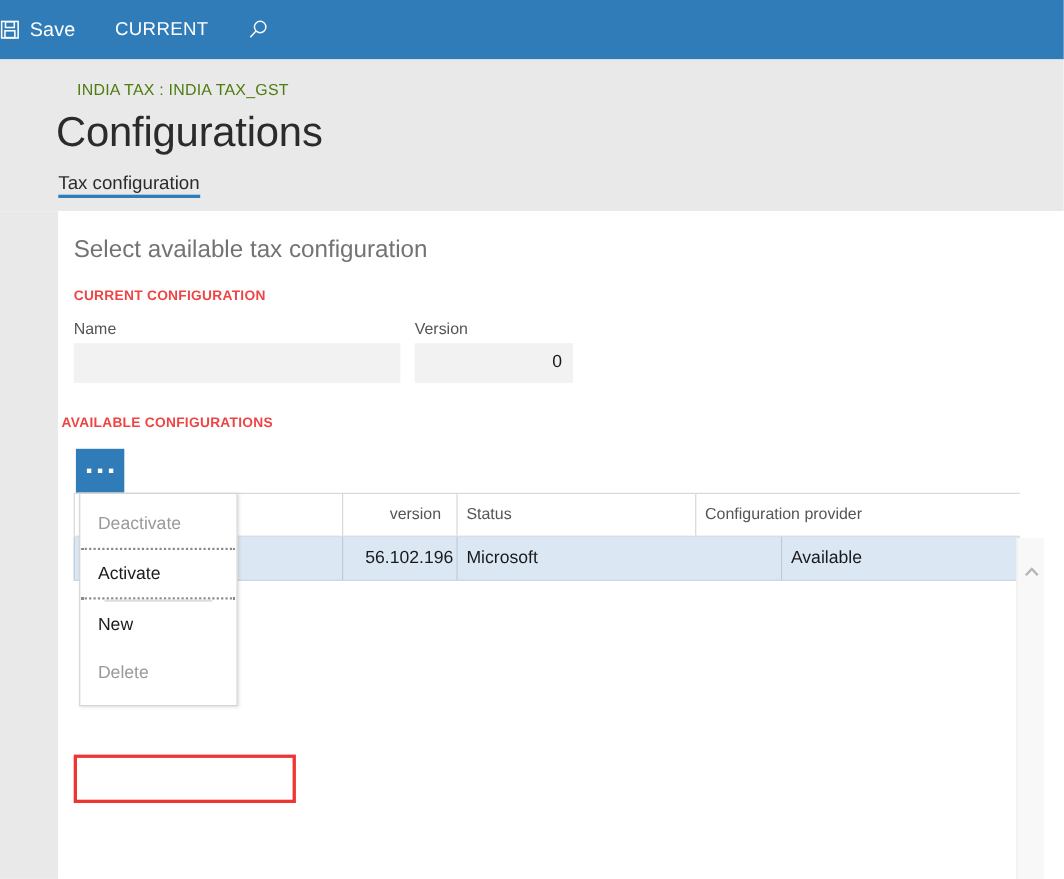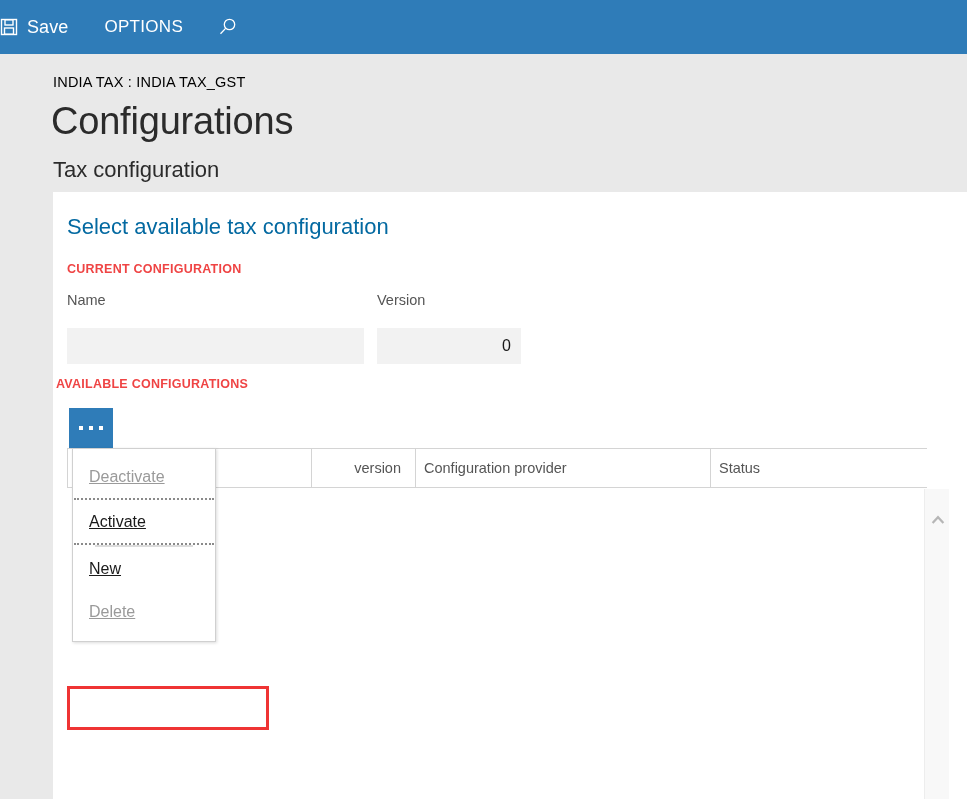"OPTIONS" span.options-label { text: OPTIONS -> CURRENT }
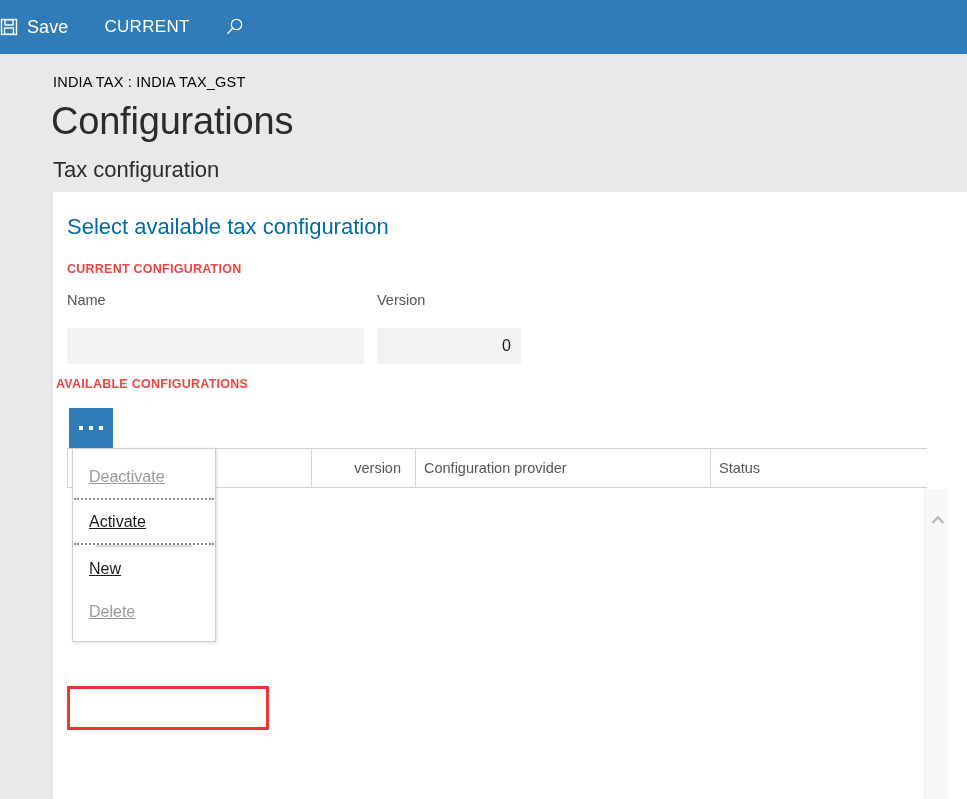"INDIA TAX : INDIA TAX_GST" .breadcrumb { color: #000000 -> #4d7c0f; left: 53px -> 70px }
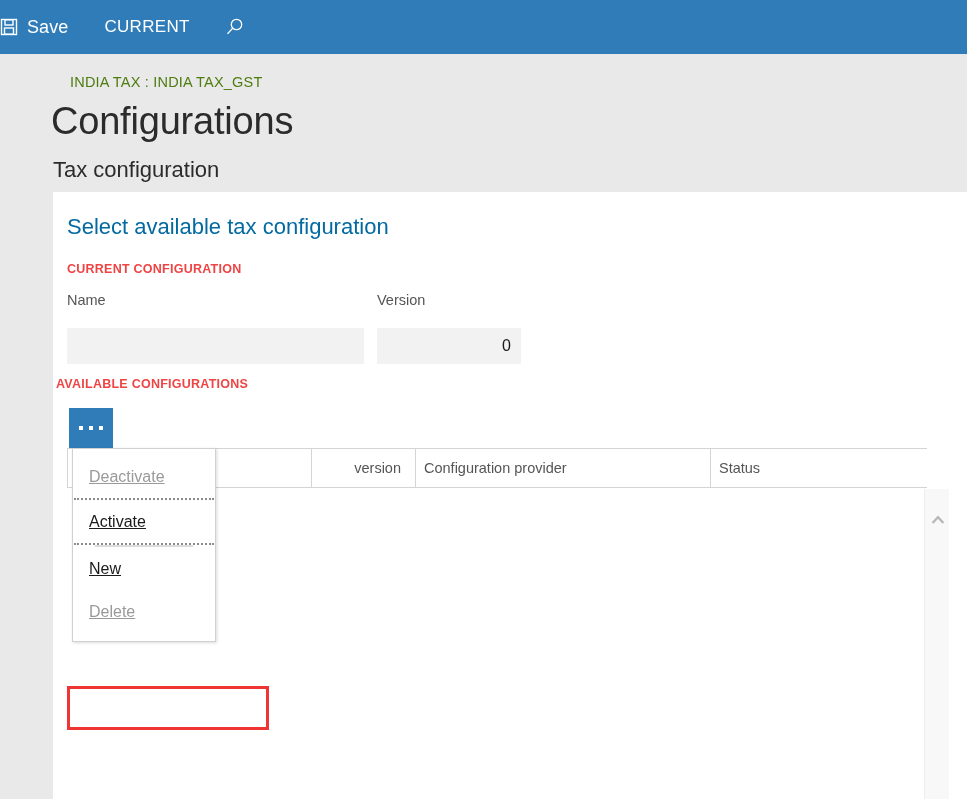"Tax configuration" .tab { font-size: 22px -> 17px; padding-bottom: 10px -> 0 }
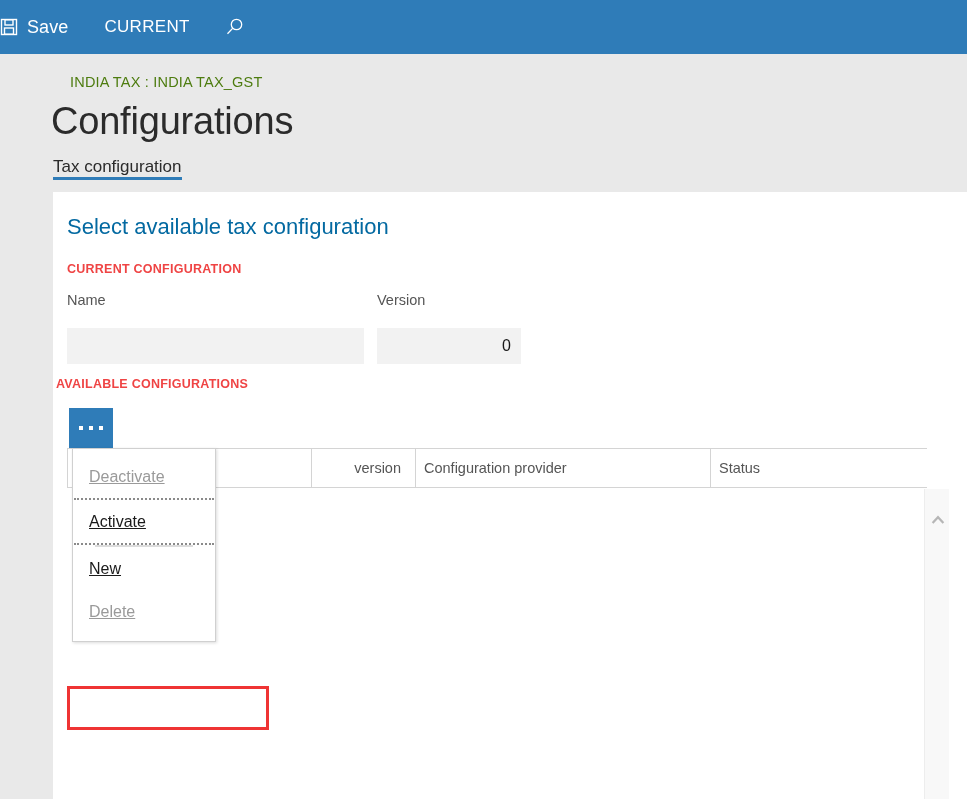"Select available tax configuration" .section-title { color: #0369a1 -> #737373 }
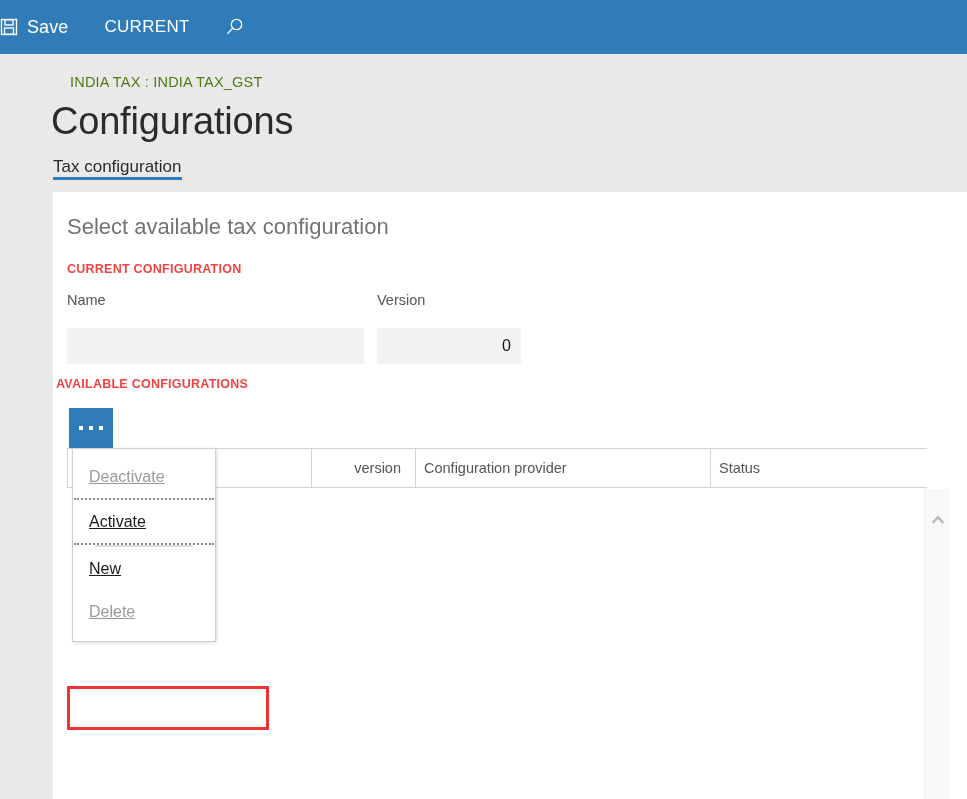"Name" .field-label { margin-bottom: 20px -> 4px }
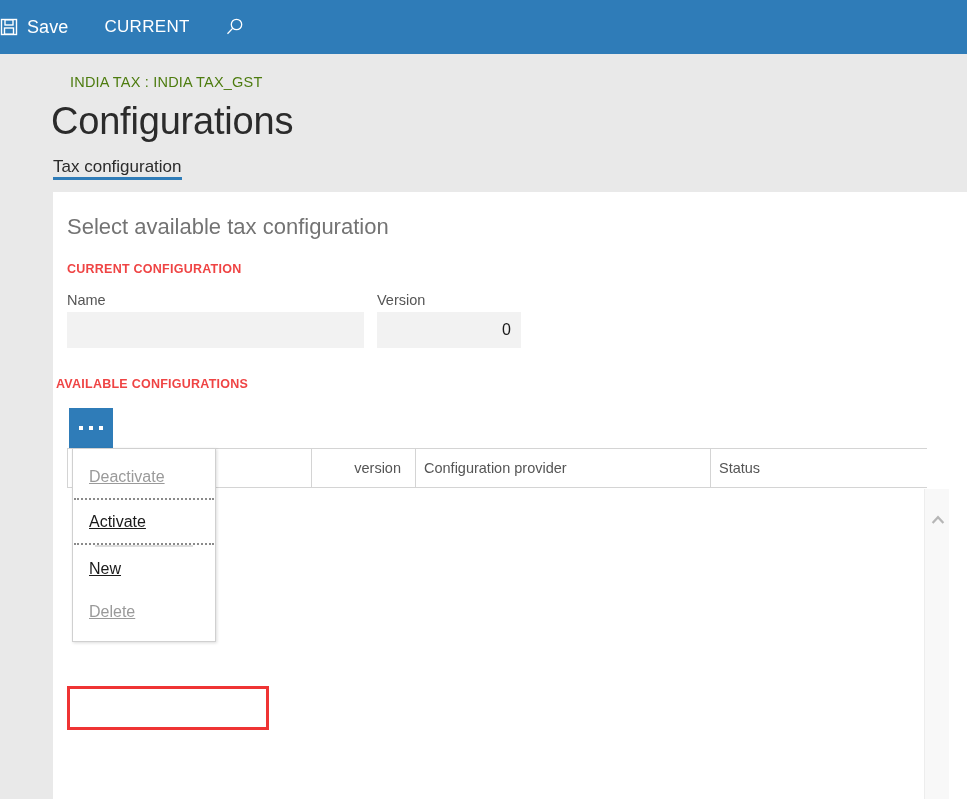"Deactivate" .ctx-item { text-decoration: underline -> none }
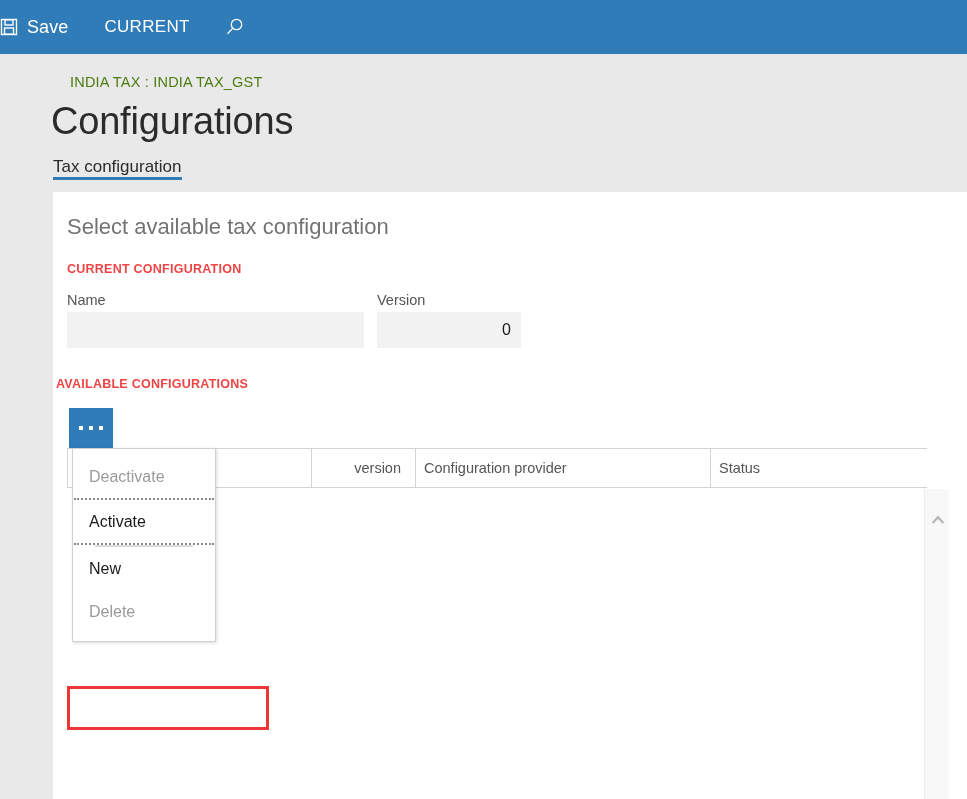"Configuration provider" div.cell { order: before "Status" -> after "Status" }
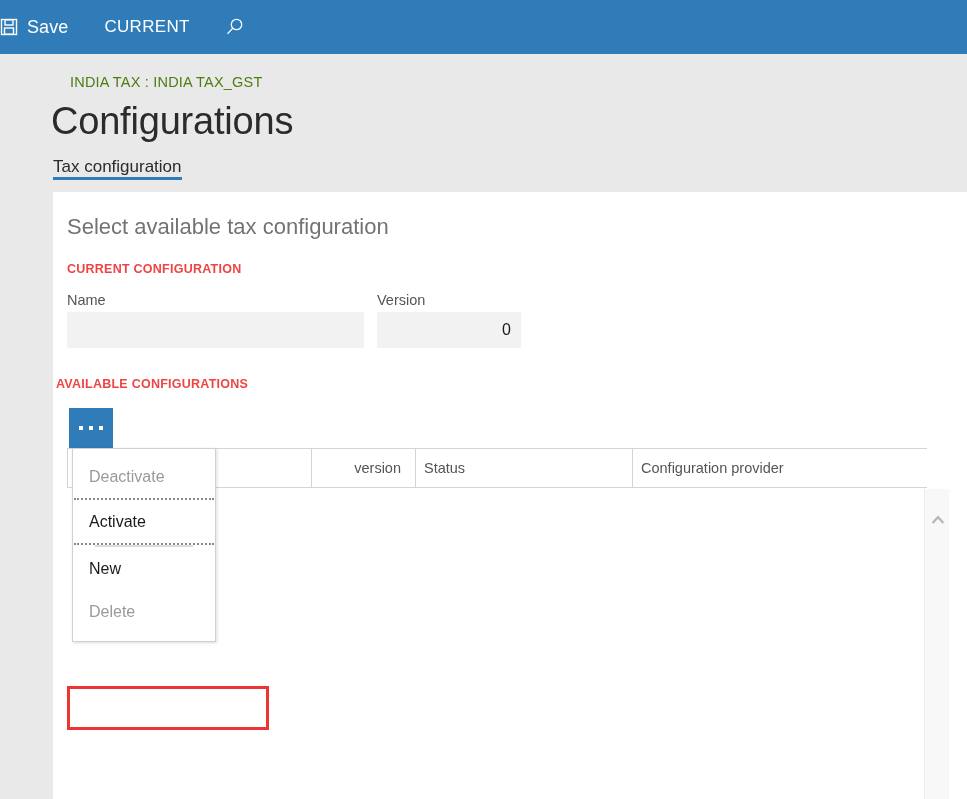"56.102.196" div.grid-row { html: none -> <div> <div>ST)</div> <div>56.102.196</div> <div>Microsoft</div> <div>Available</div> </div> }
